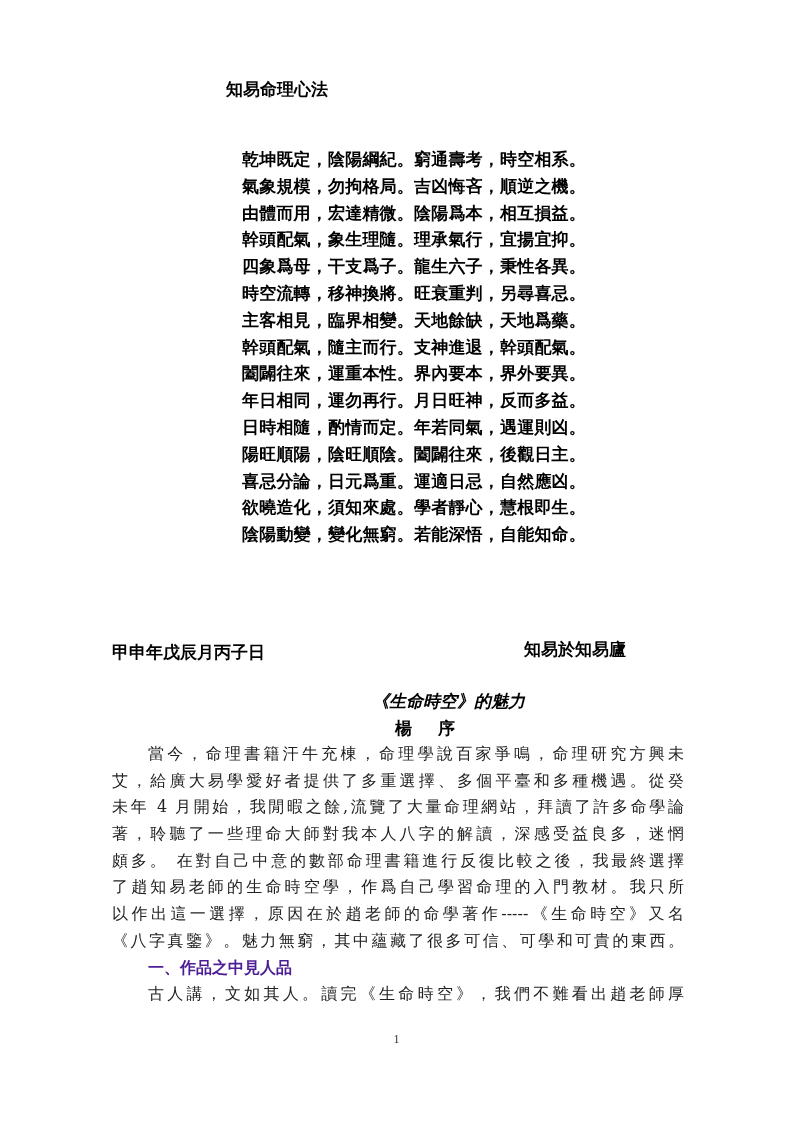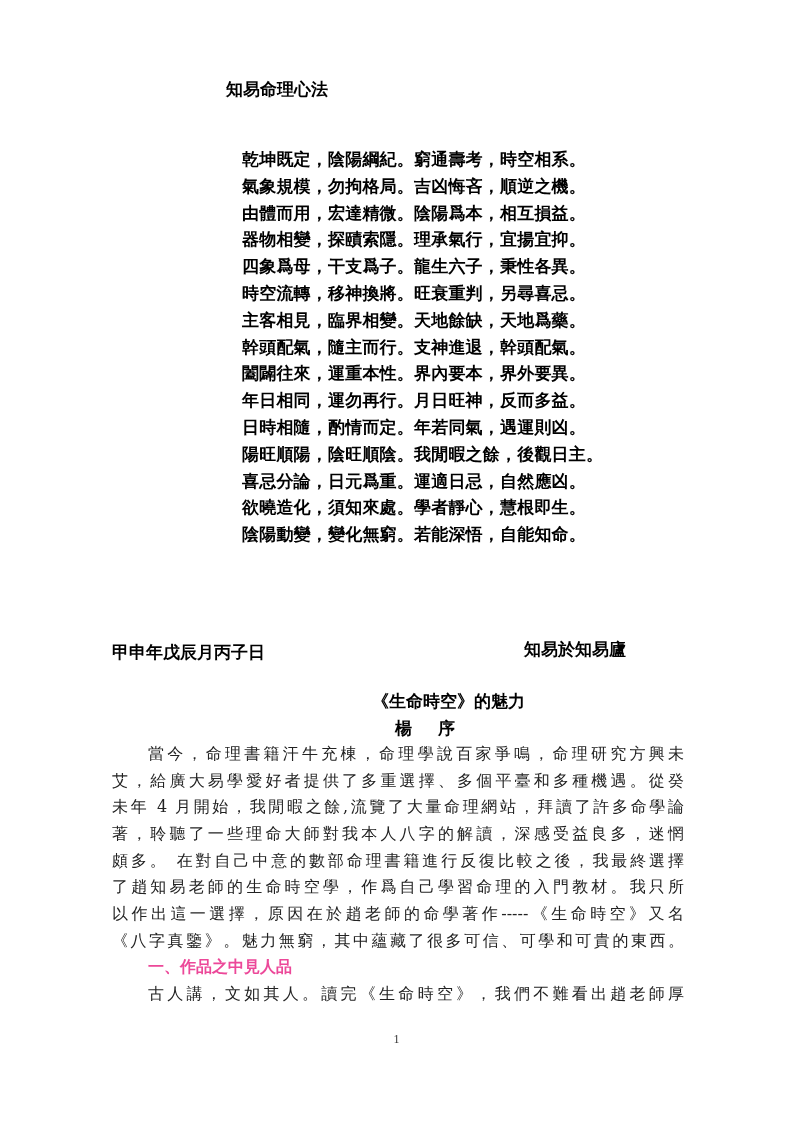"器物相變，探賾索隱。理承氣行，宜揚宜抑。" li { text: 器物相變，探賾索隱 -> 幹頭配氣，象生理隨 }
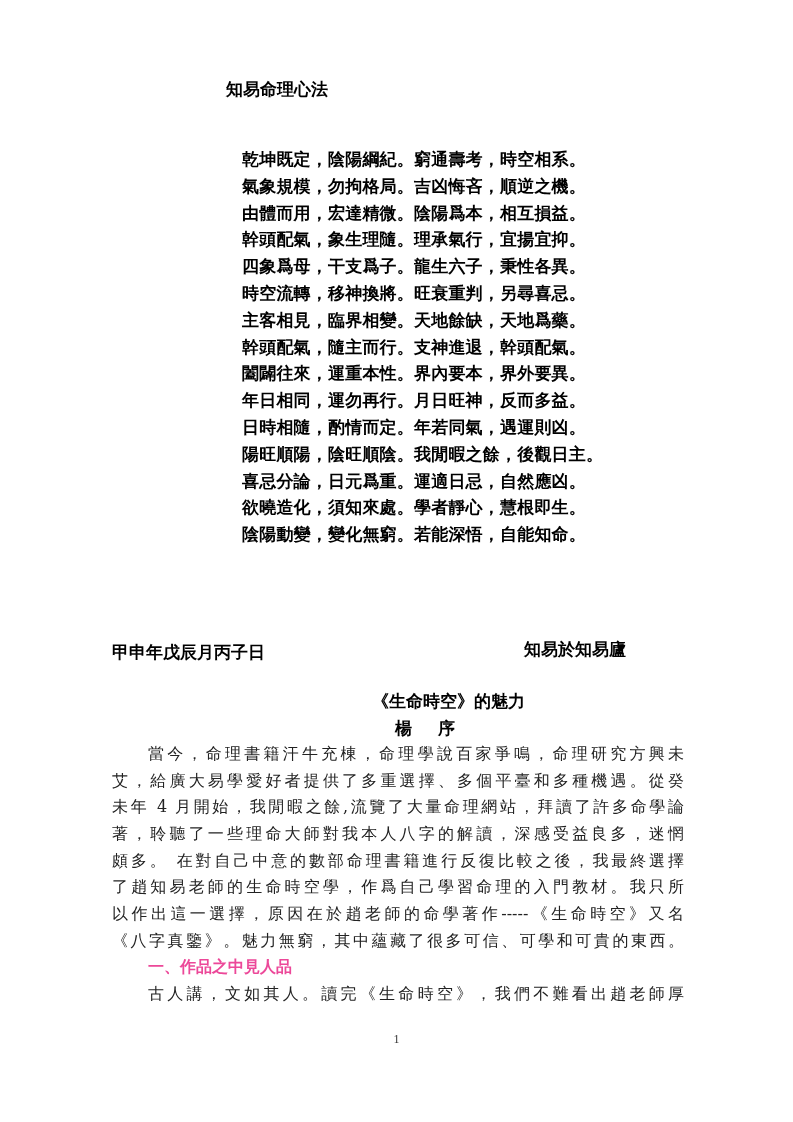"陽旺順陽，陰旺順陰。我閒暇之餘，後觀日主。" li { text: 我閒暇之餘 -> 闔闢往來 }
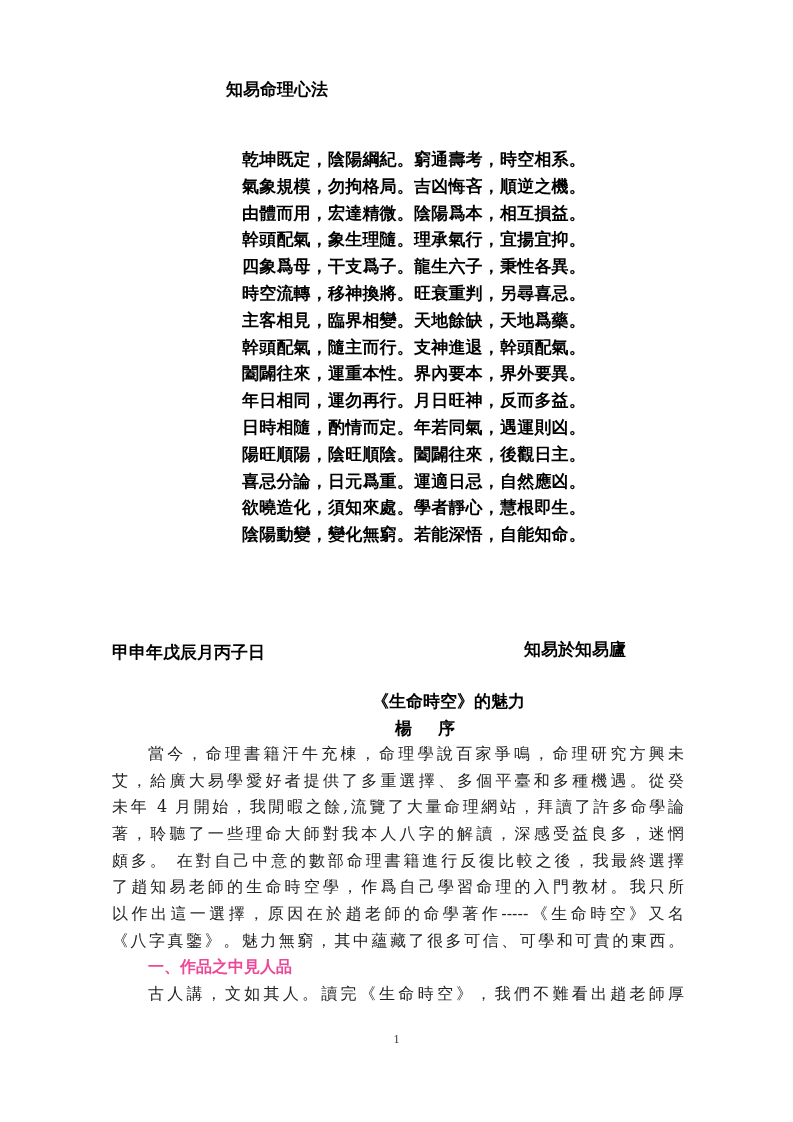"《生命時空》的魅力" .essay-title { font-style: none -> italic }
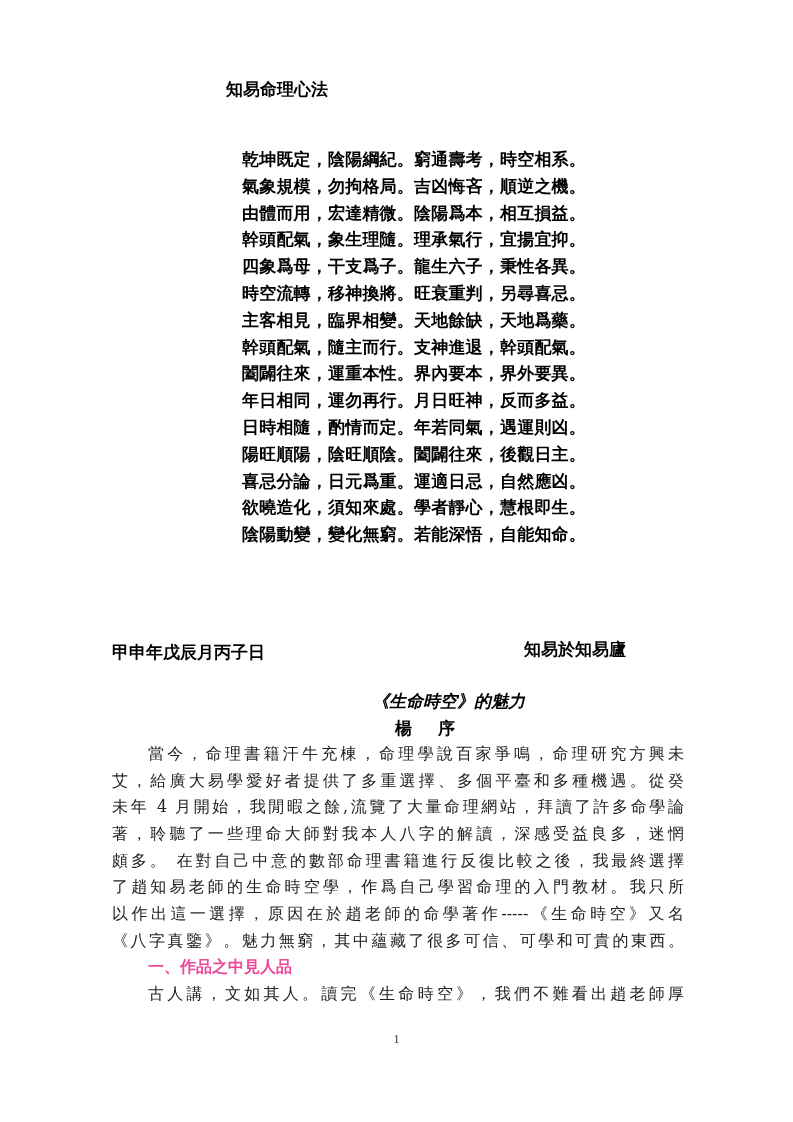"一、作品之中見人品" .essay .heading { color: #ec4899 -> #4c1d95; font-family: Liberation Mono, monospace -> Liberation Sans, sans-serif }
